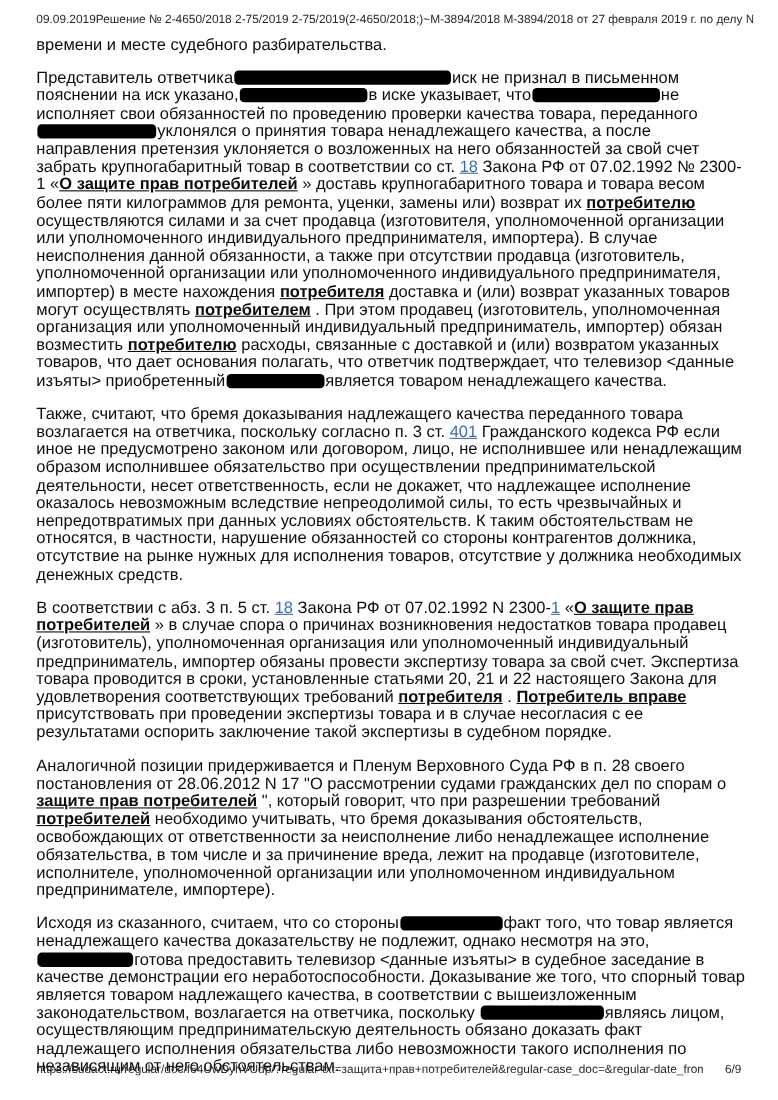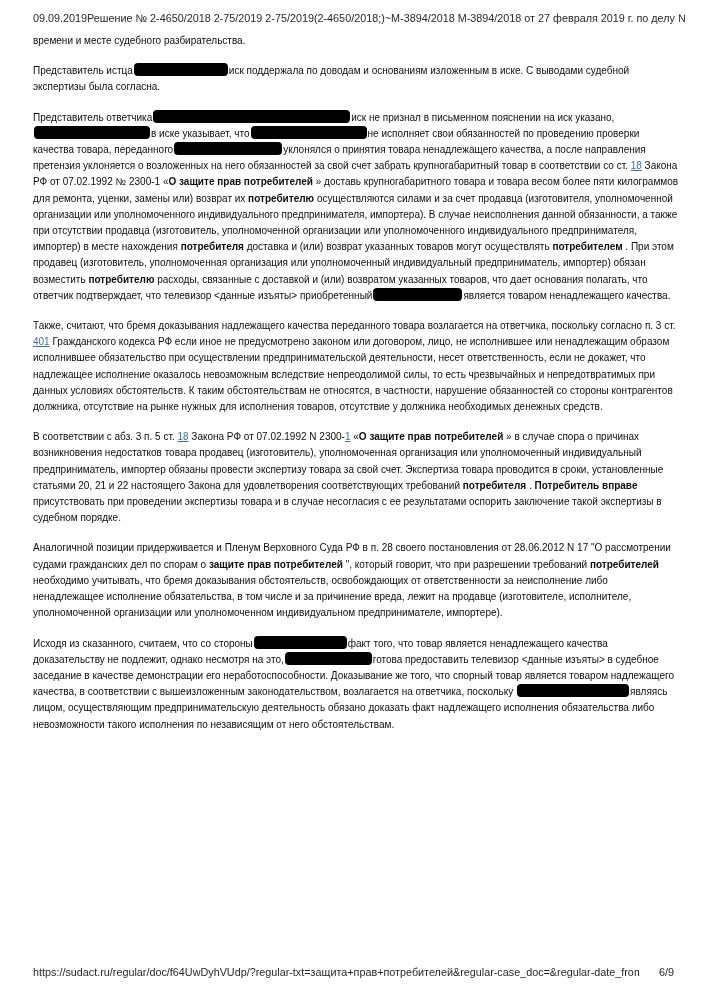"времени и месте судебного" .doc { font-size: 10px -> 15px }
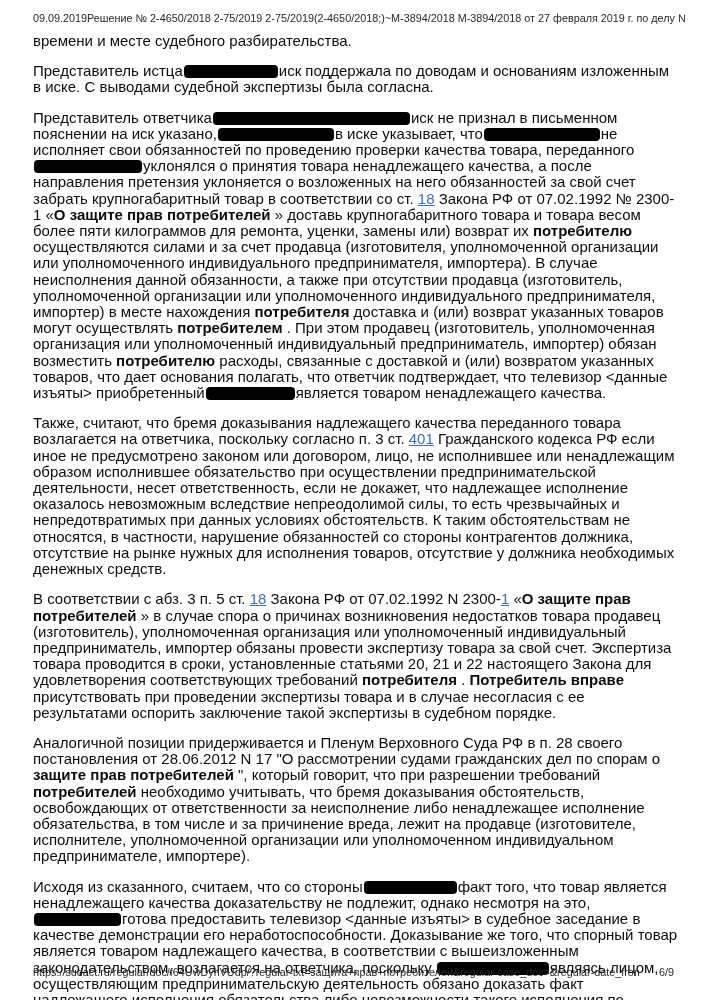"Представитель истца иск поддержала по" p.para { html: <p><span>Представитель истца</span><span></span><span>иск поддержала по доводам и основаниям изложенным в иске. С выводами судебной экспертизы была согласна.</span></p> -> none }
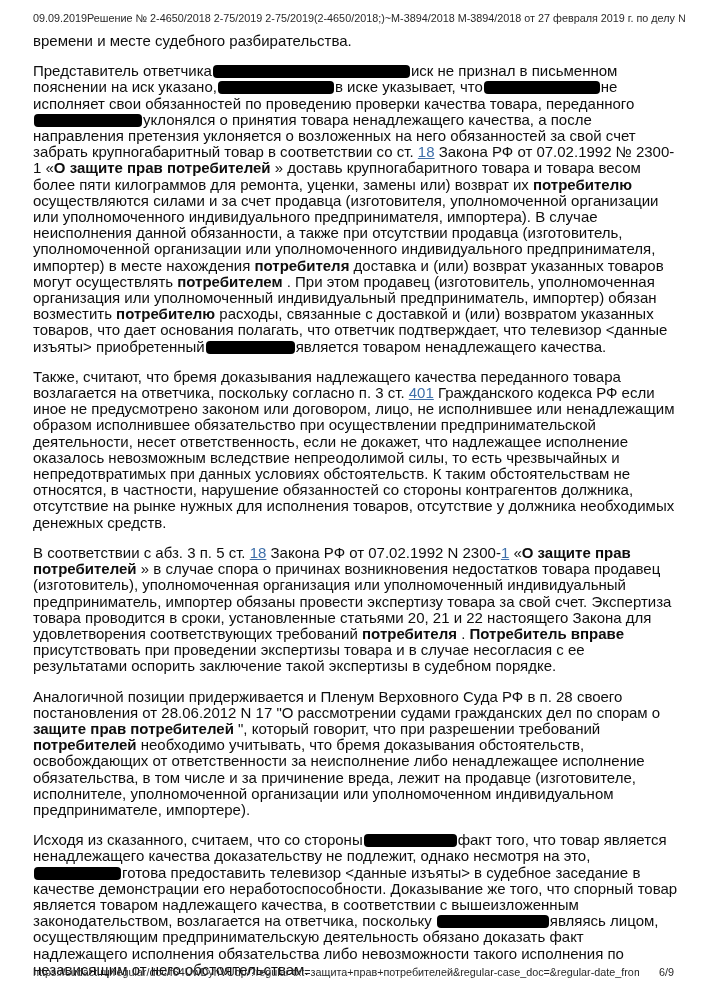"О защите прав потребителей" .bold { text-decoration: none -> underline }
